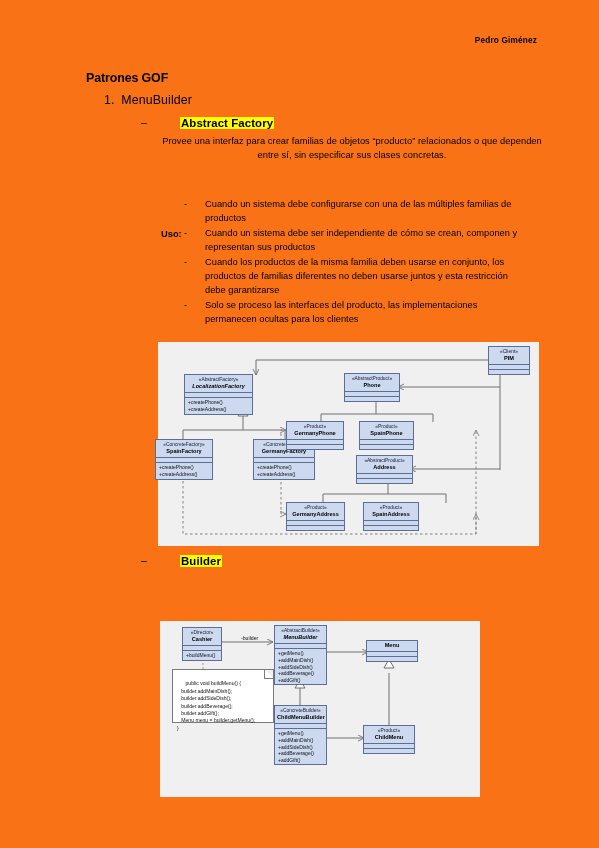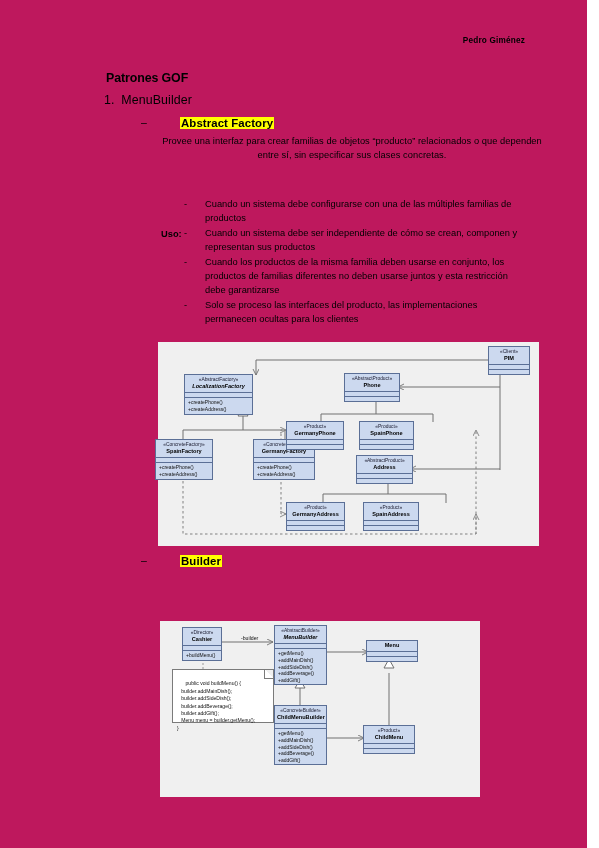"Pedro Giménez" .page { background: #be185d -> #f97316; padding-left: 38px -> none; width: 549px -> 599px }
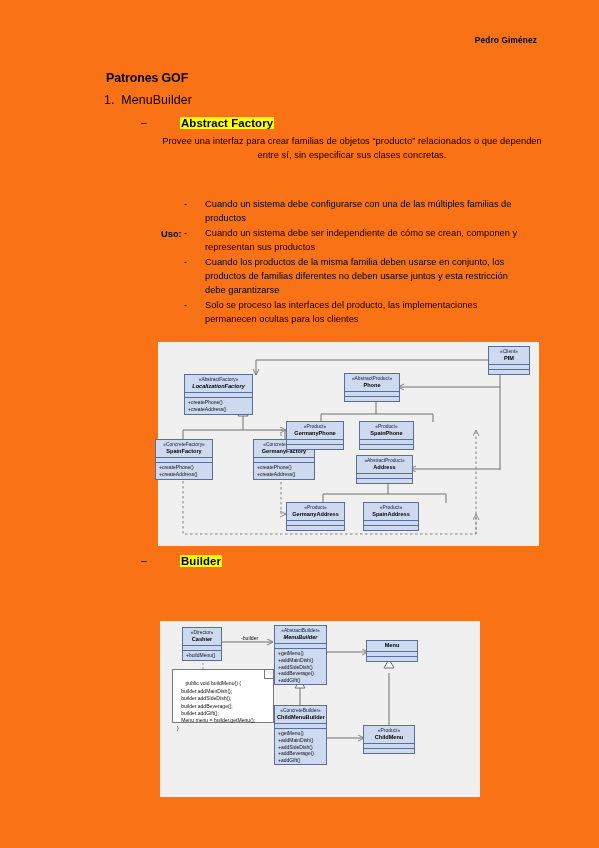"Patrones GOF" .h1 { margin-left: 20px -> none }
